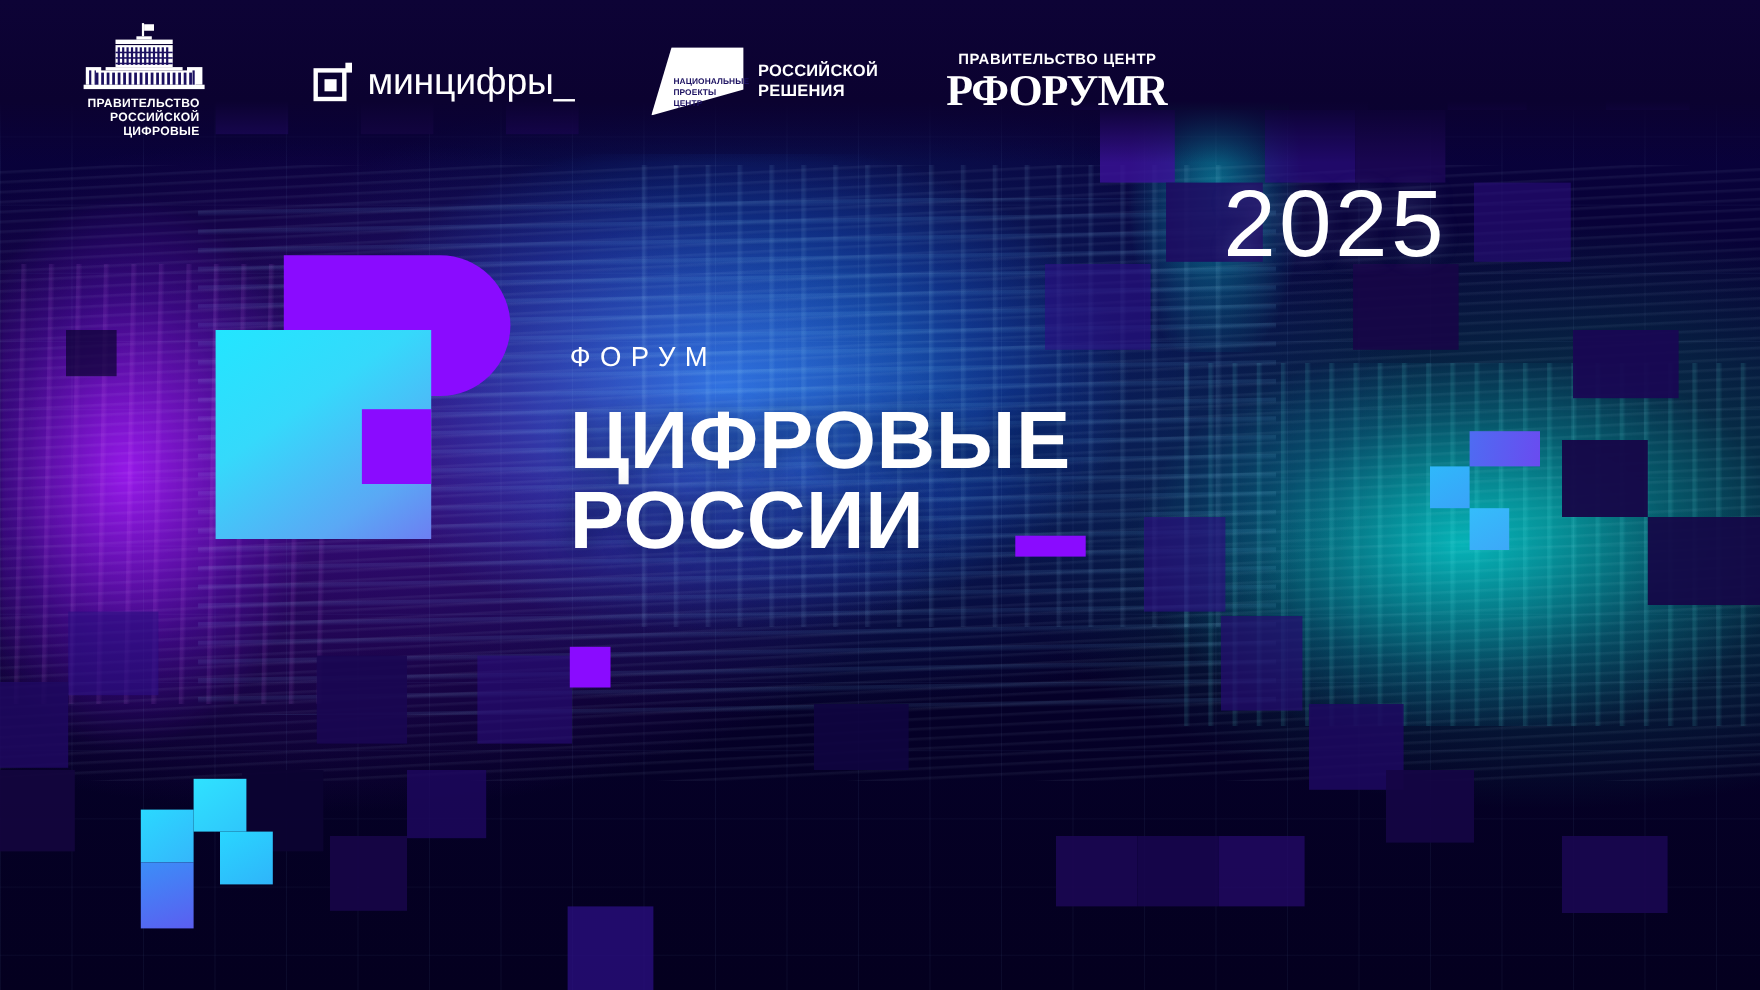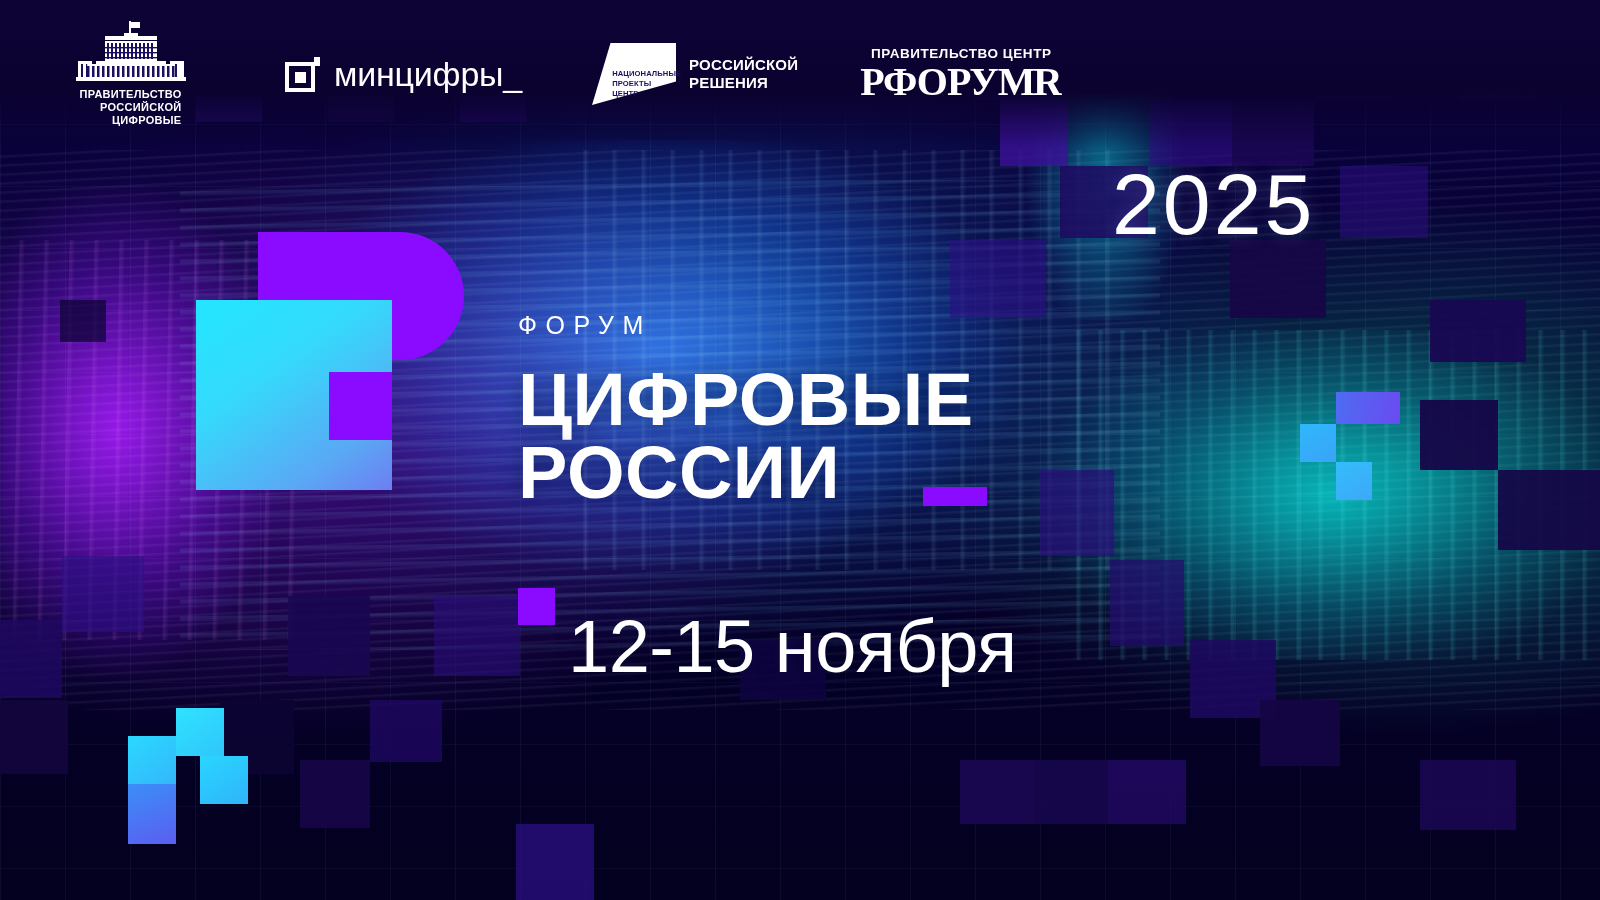"12-15 ноября" div.dates { html: <div>12-15 ноября</div> -> none }
